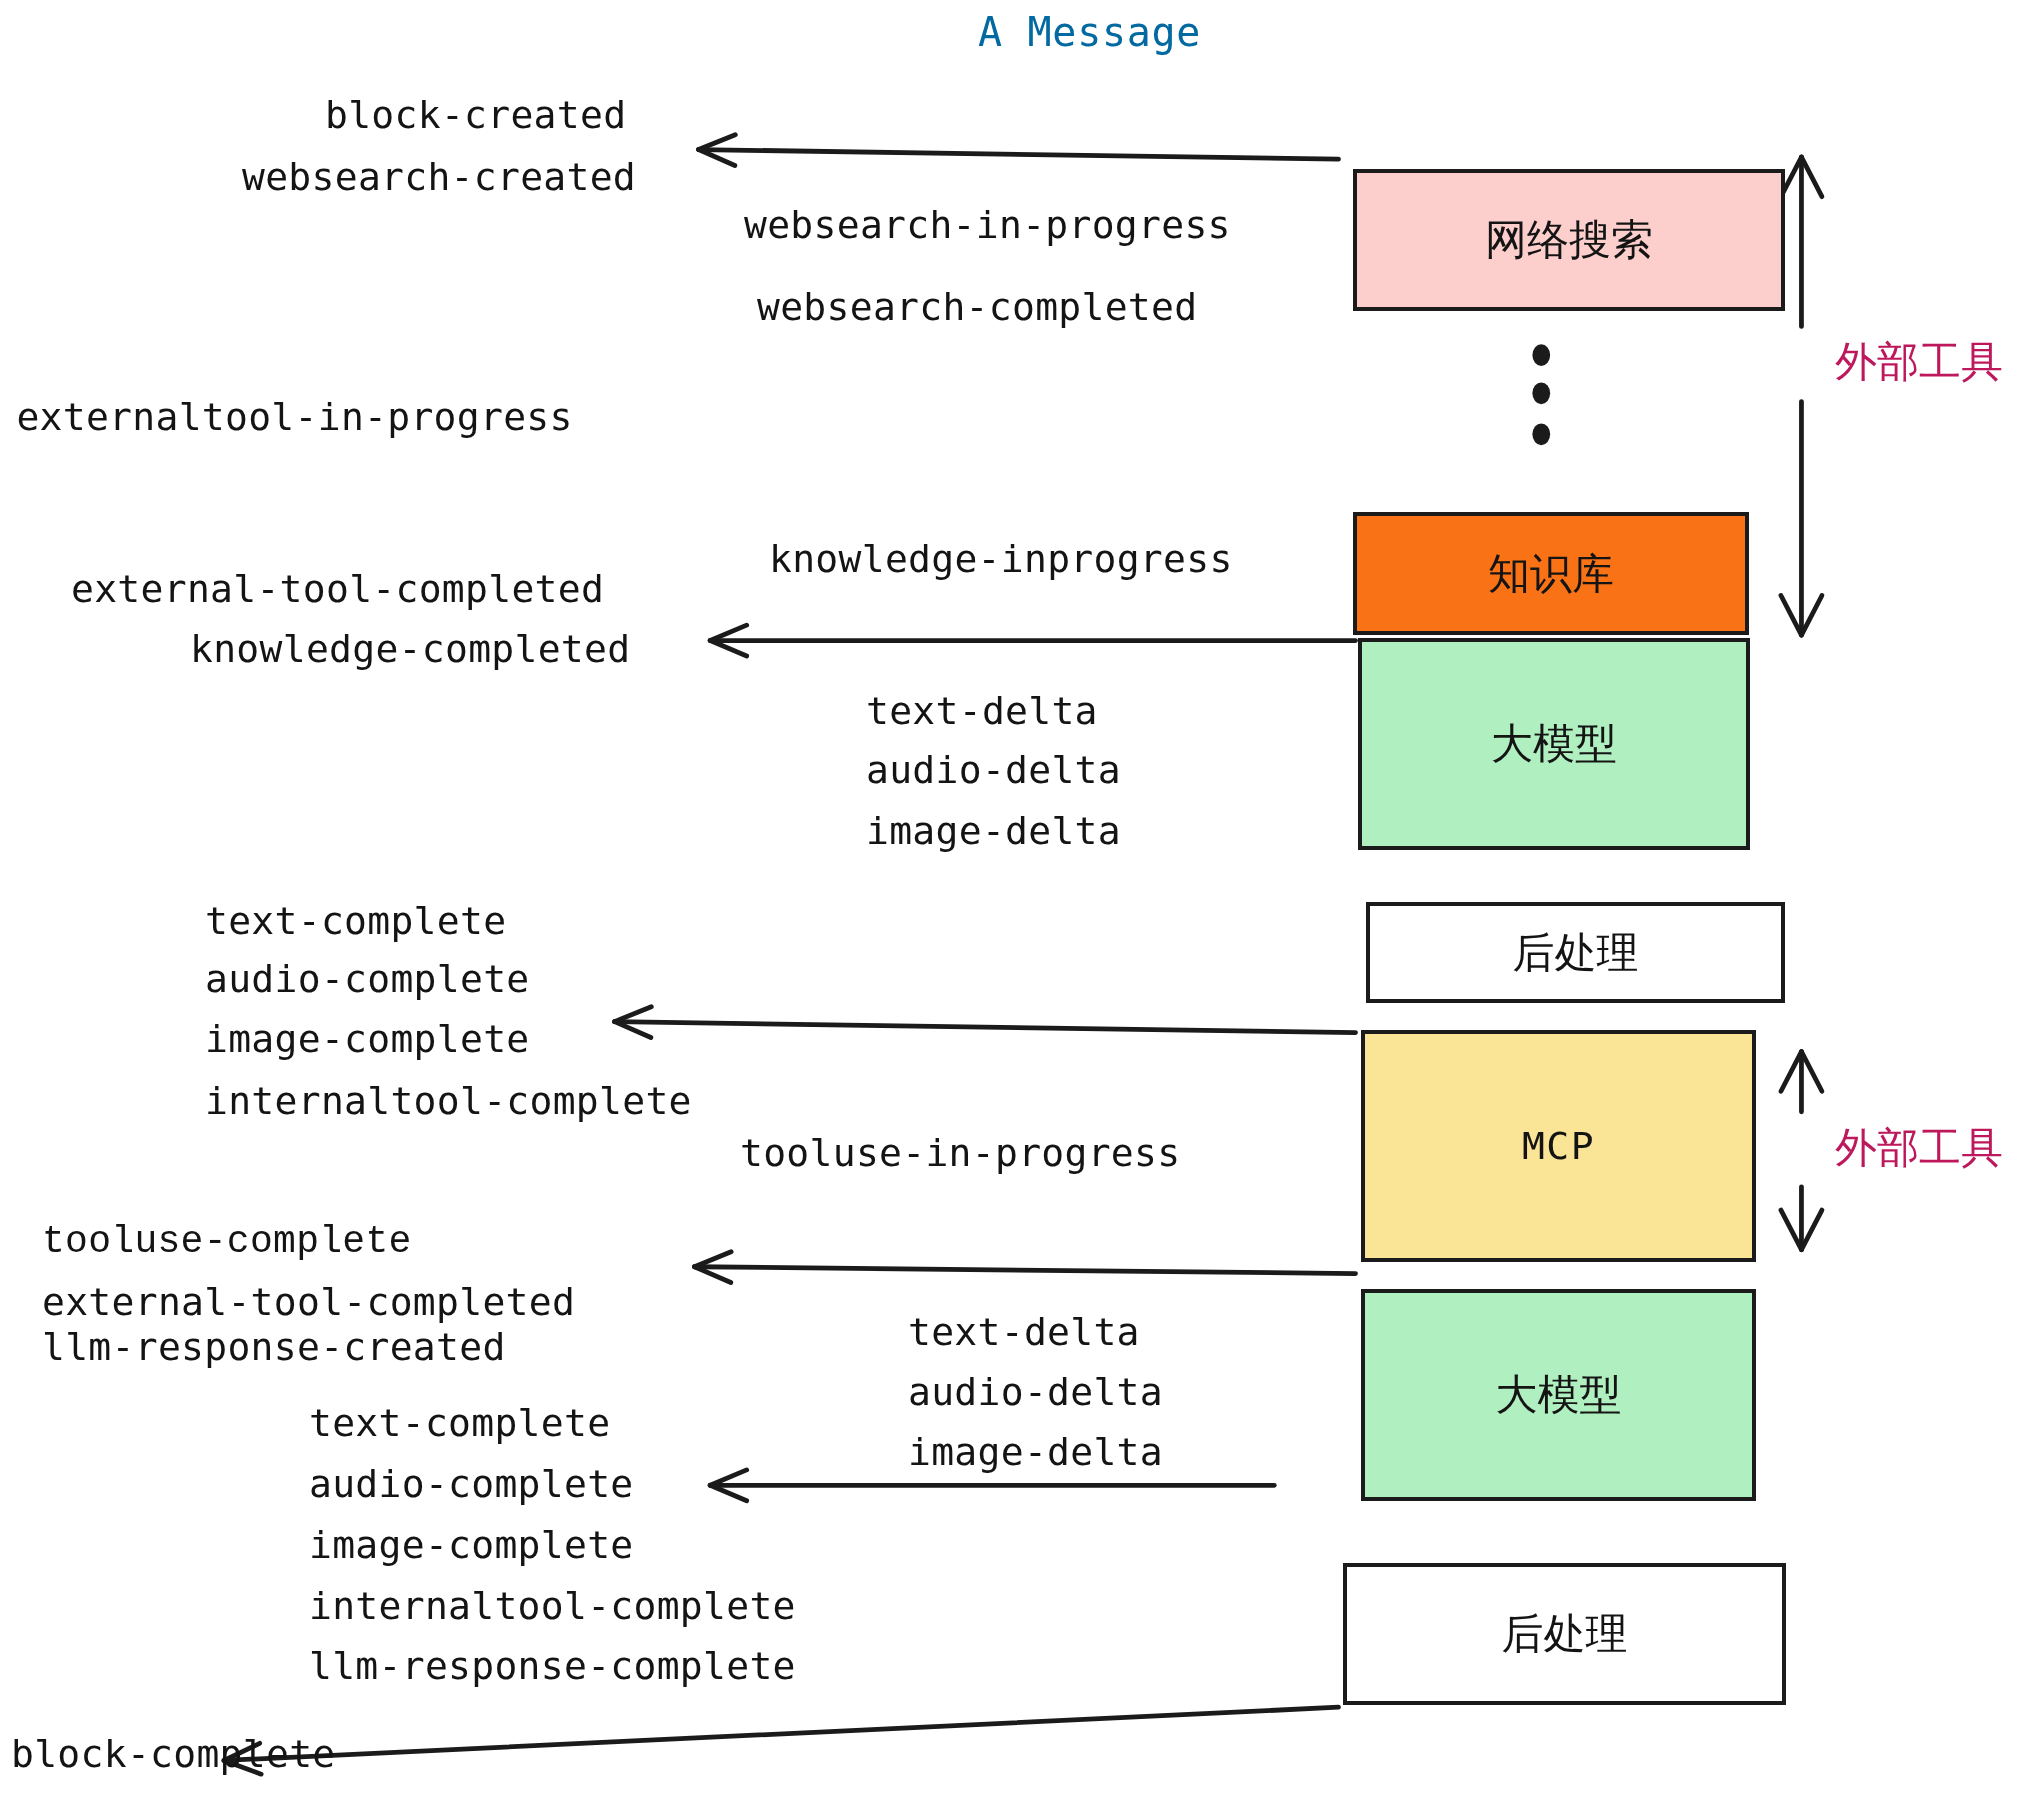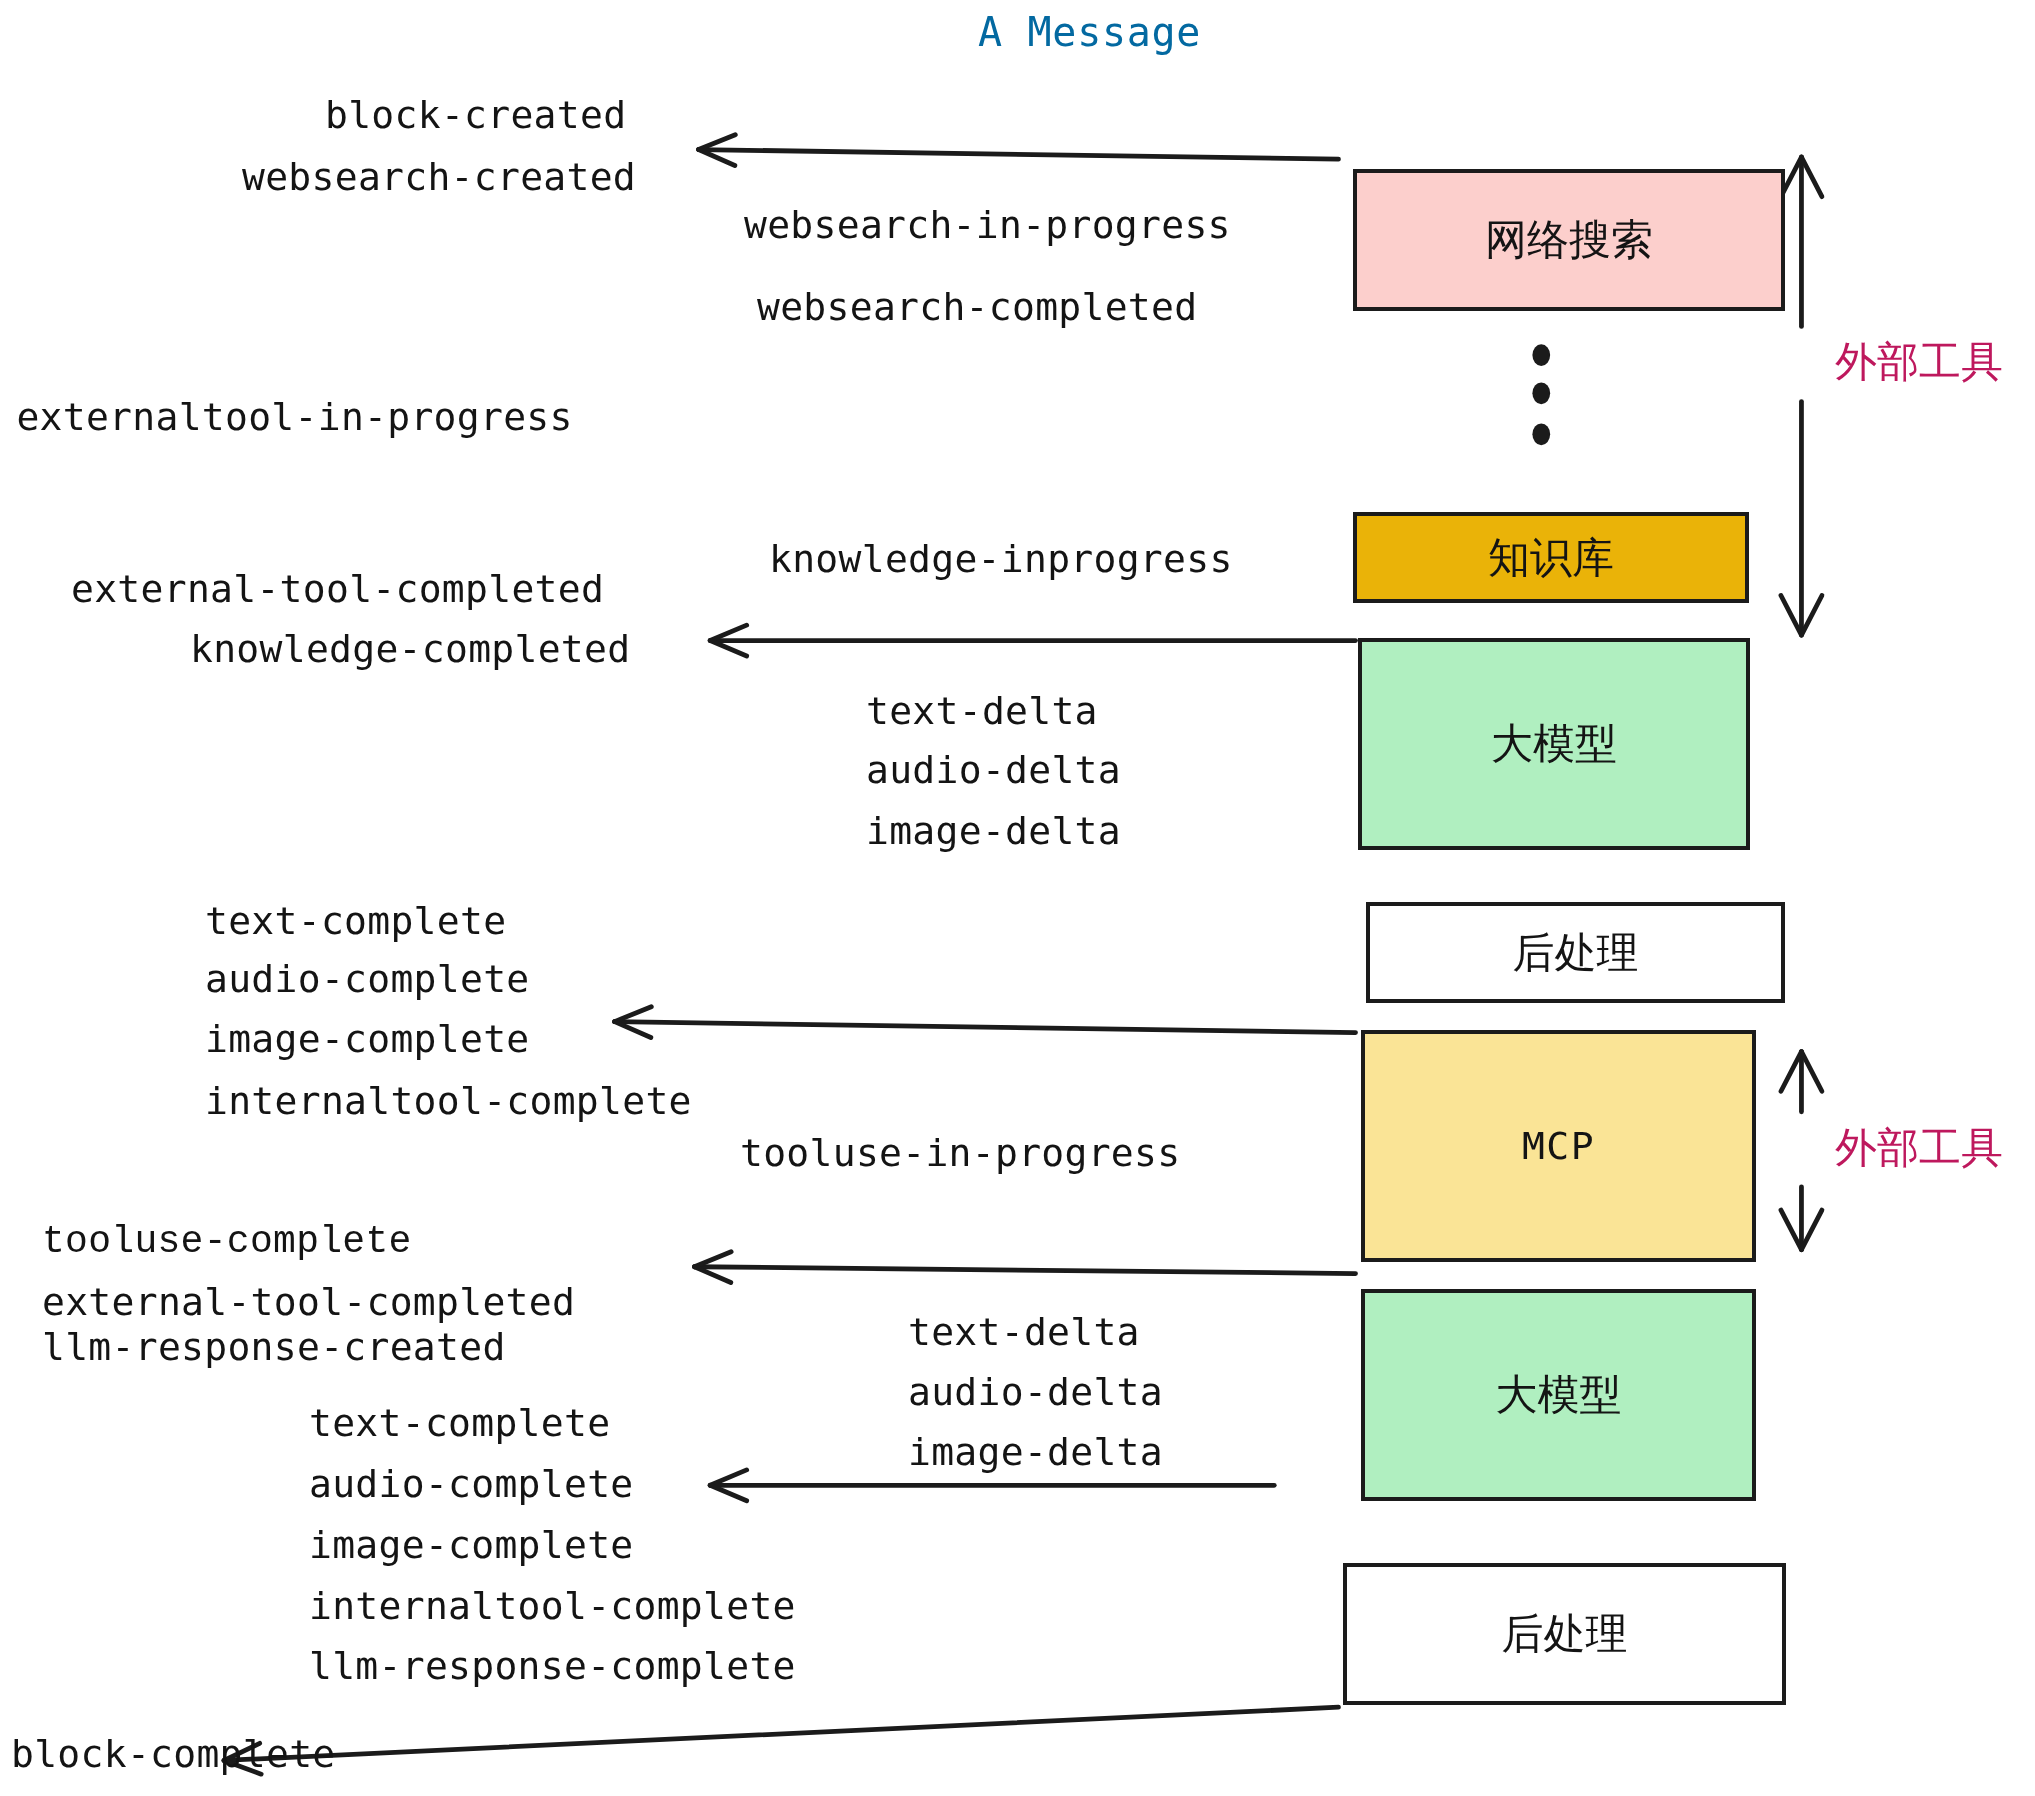"知识库" div.nodebox { background: #eab308 -> #f97316; height: 91px -> 123px }
